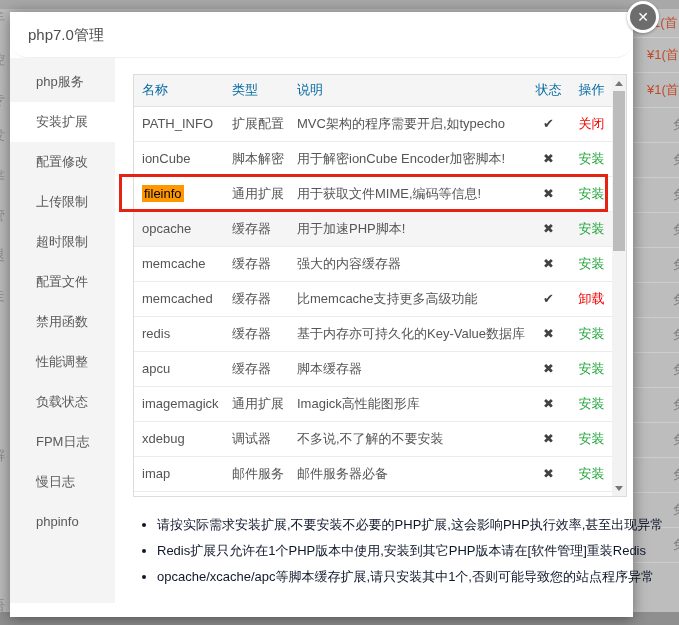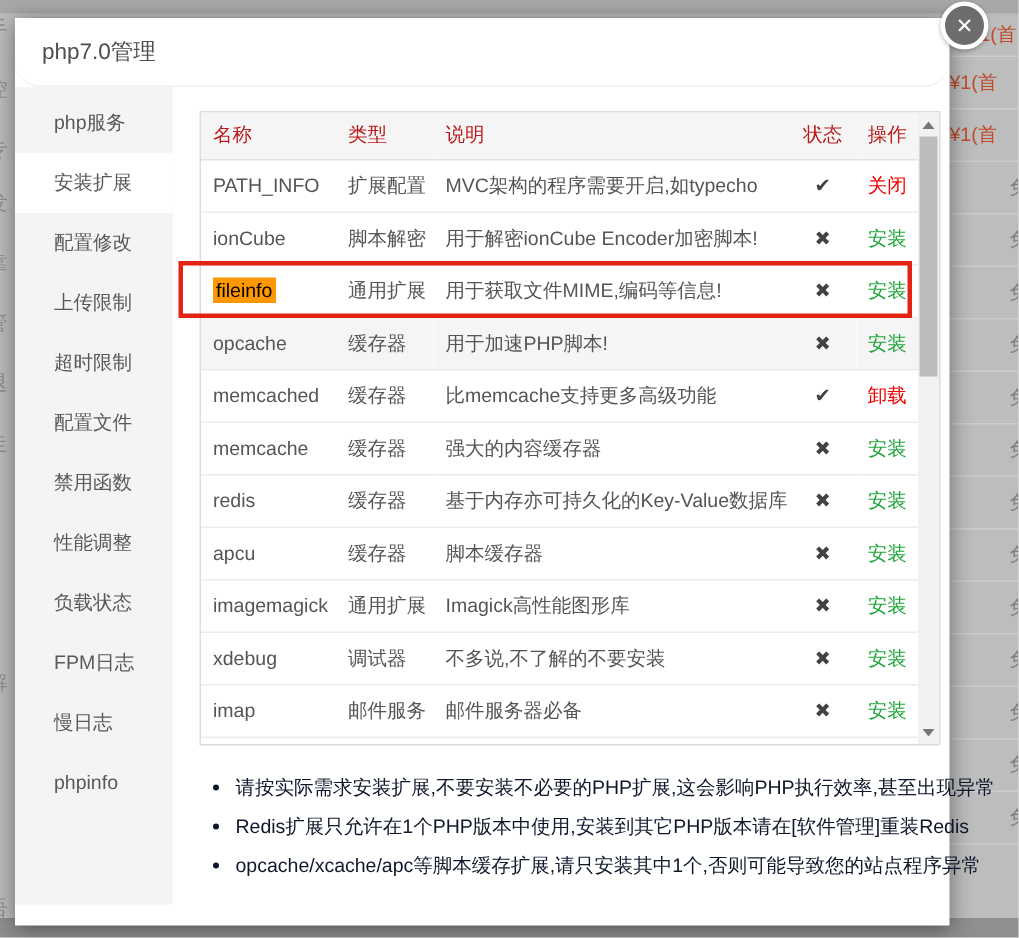"¥1(首" .bg-row .price { padding-left: none -> 14px }
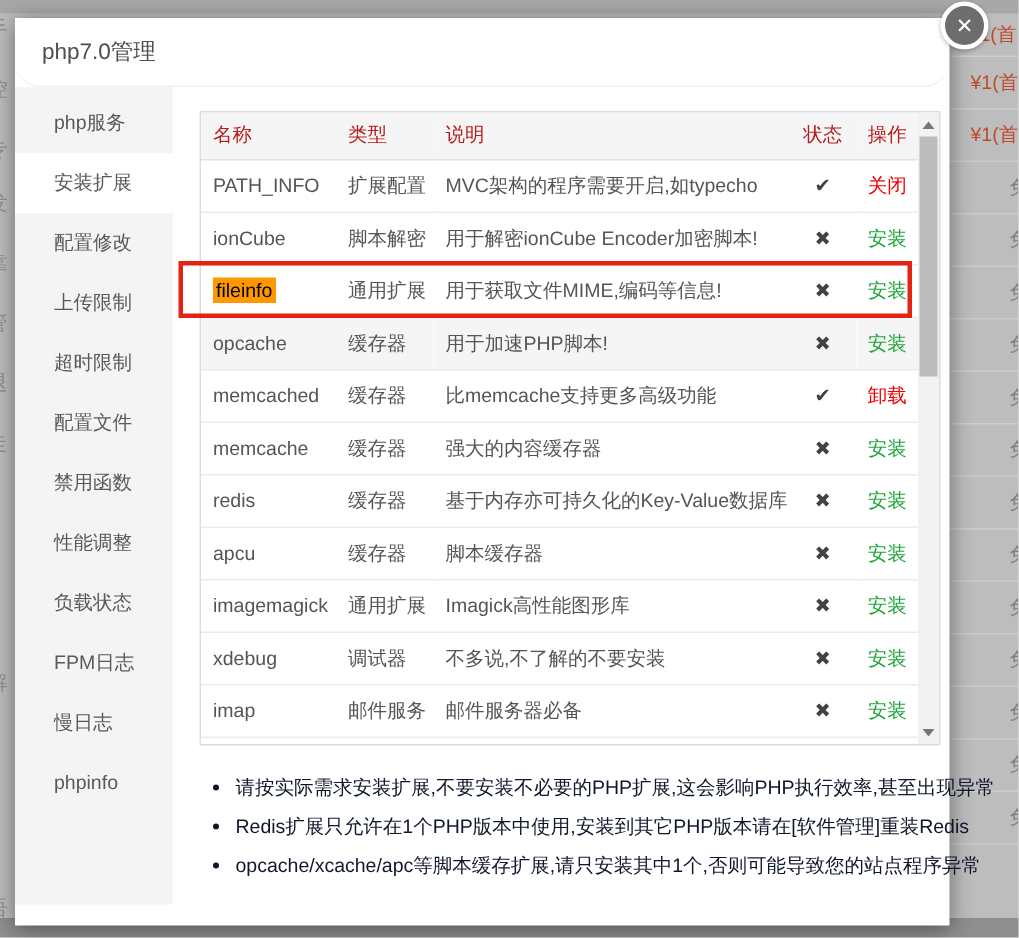"名称" thead th { color: #b91c1c -> #0369a1 }
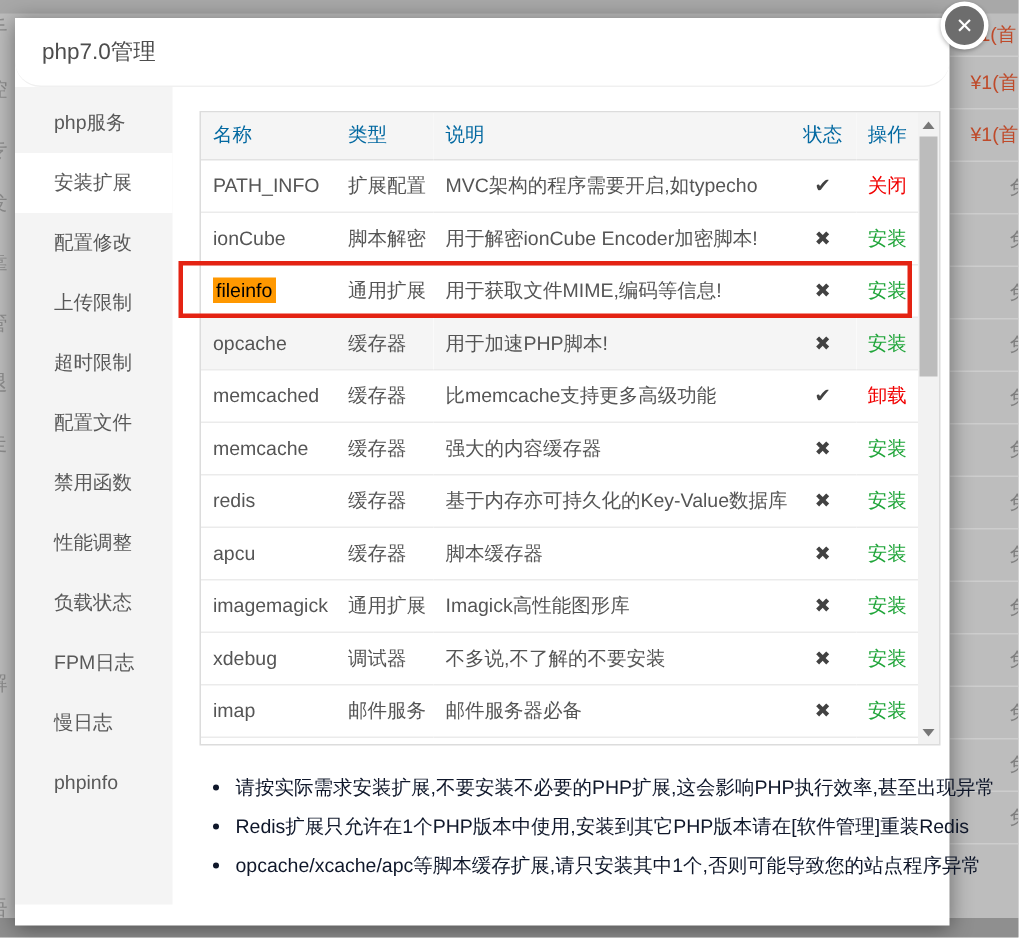"memcached" tr { order: before "memcache" -> after "memcache" }
